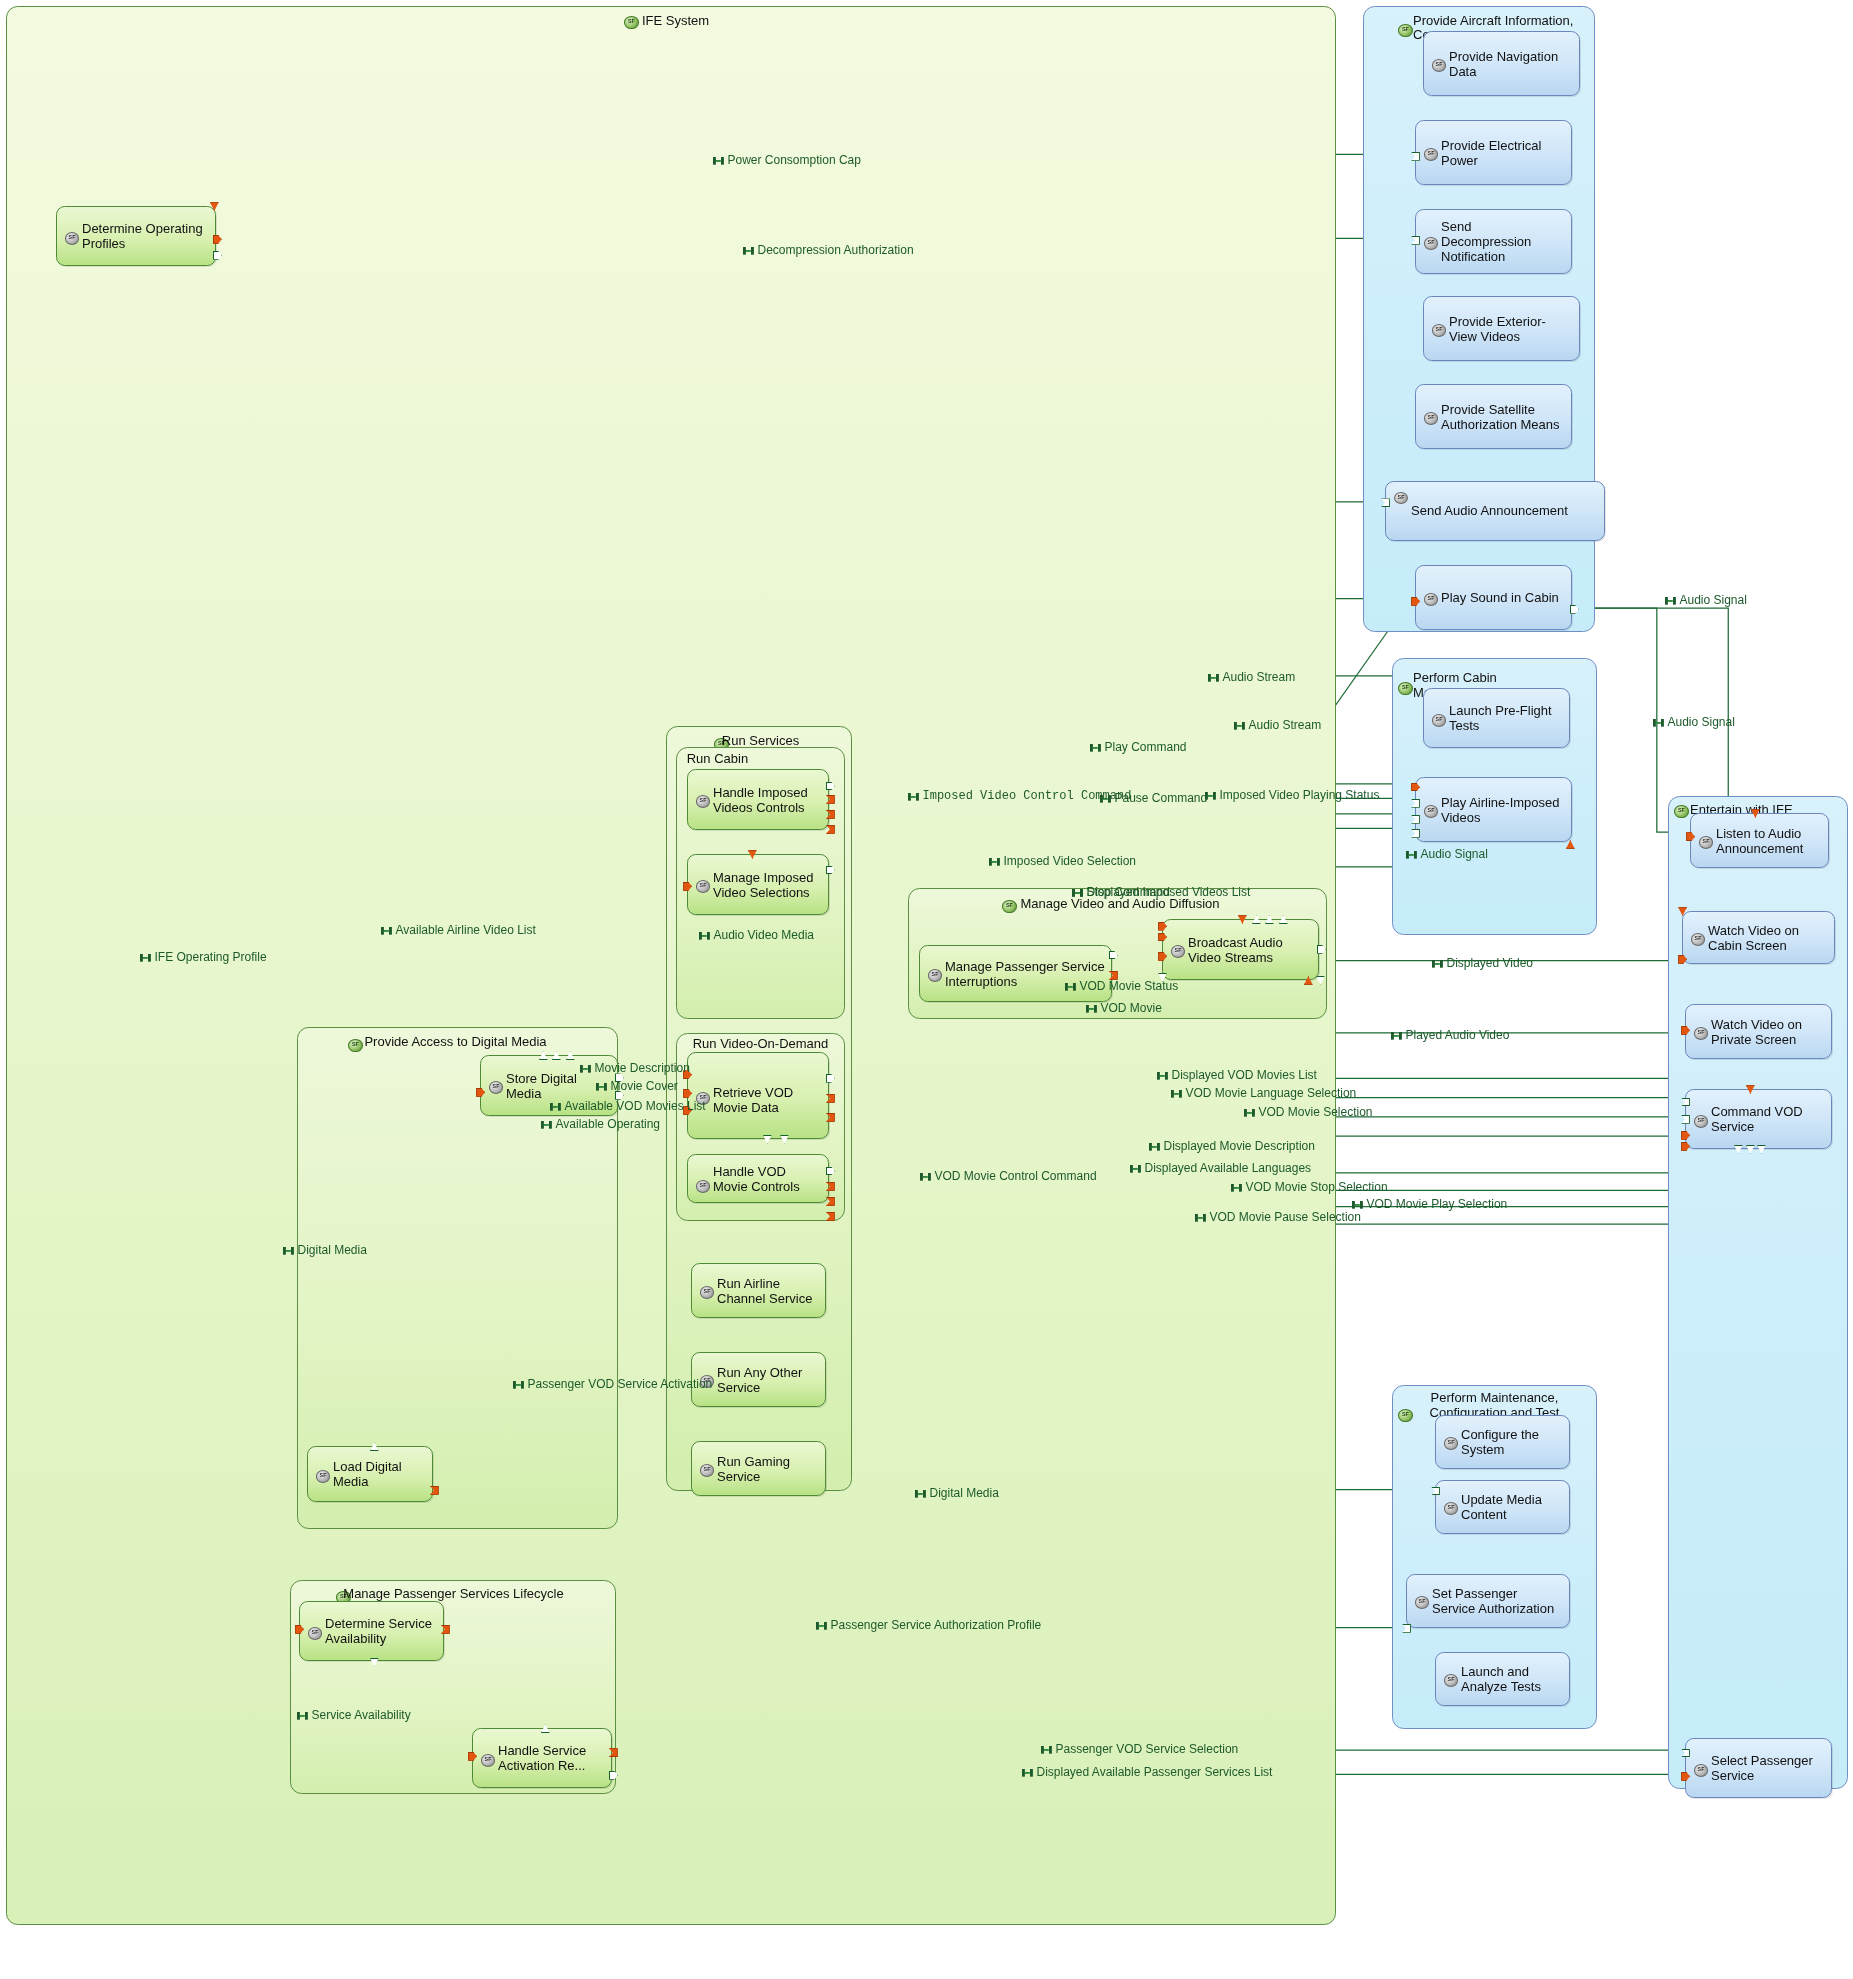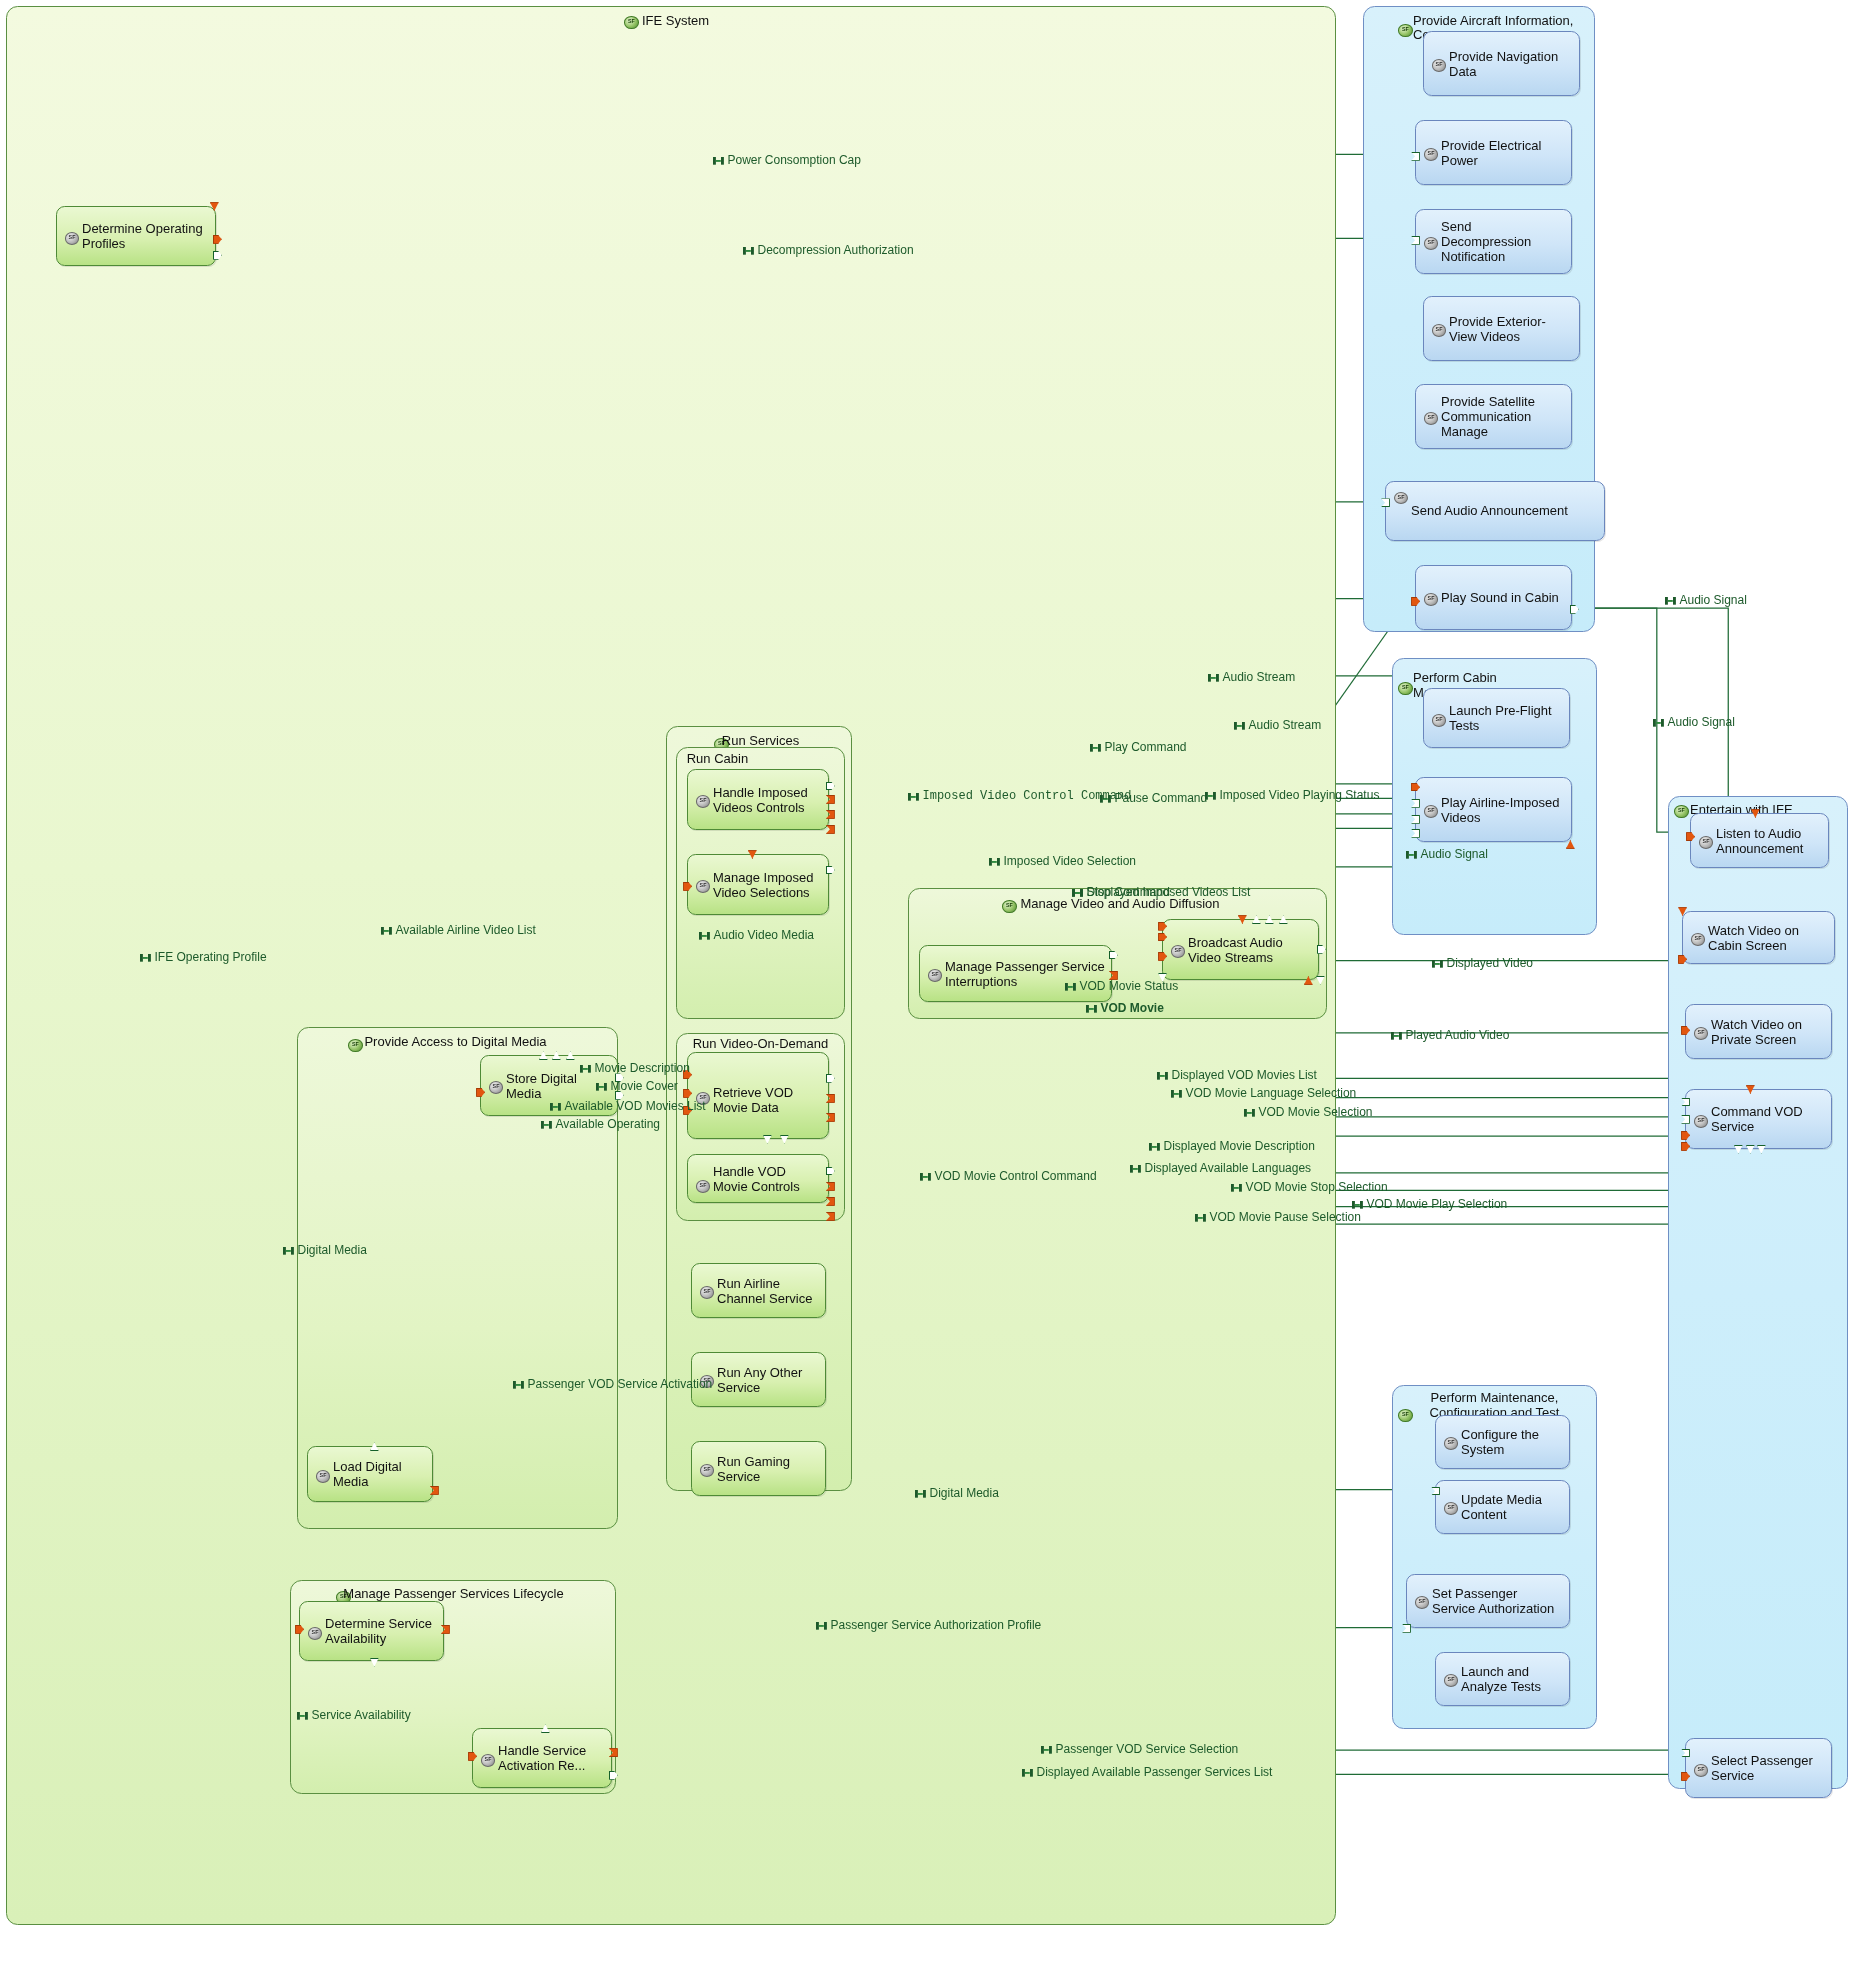"Provide Satellite Communication Manage" div.fn-label { text: Communication Manage -> Authorization Means }
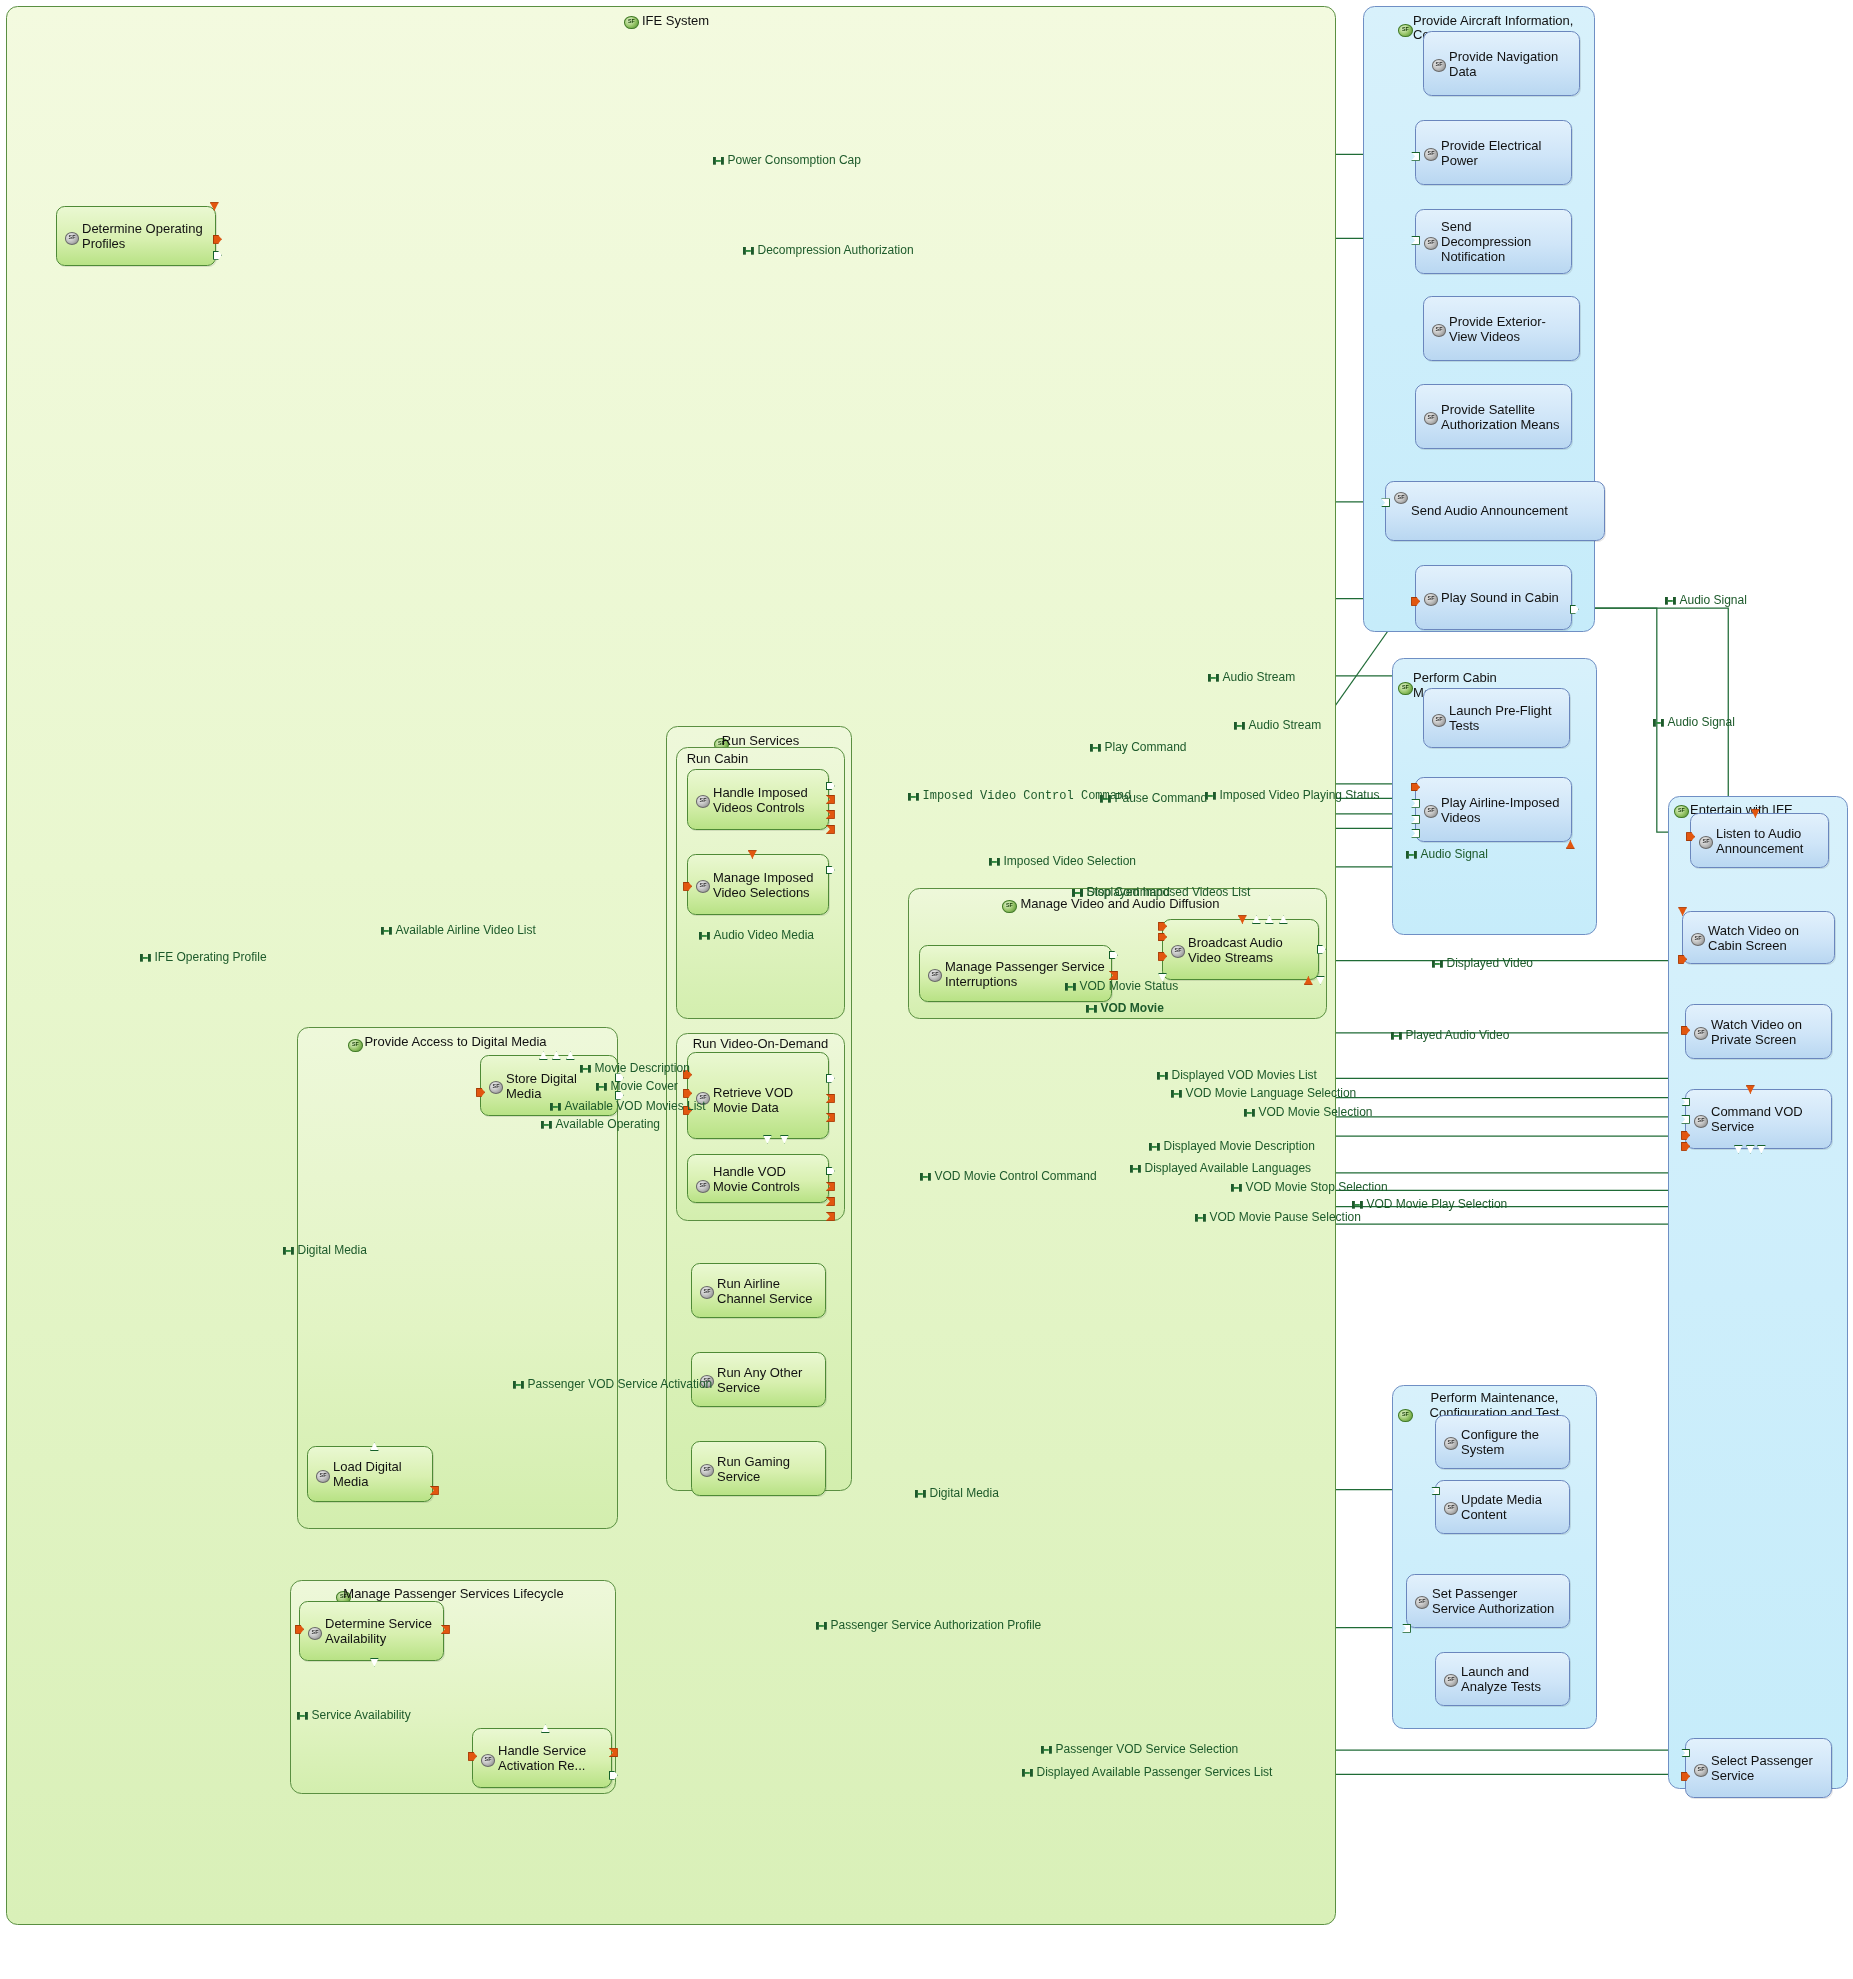"VOD Movie" div.xl { font-weight: bold -> none }
